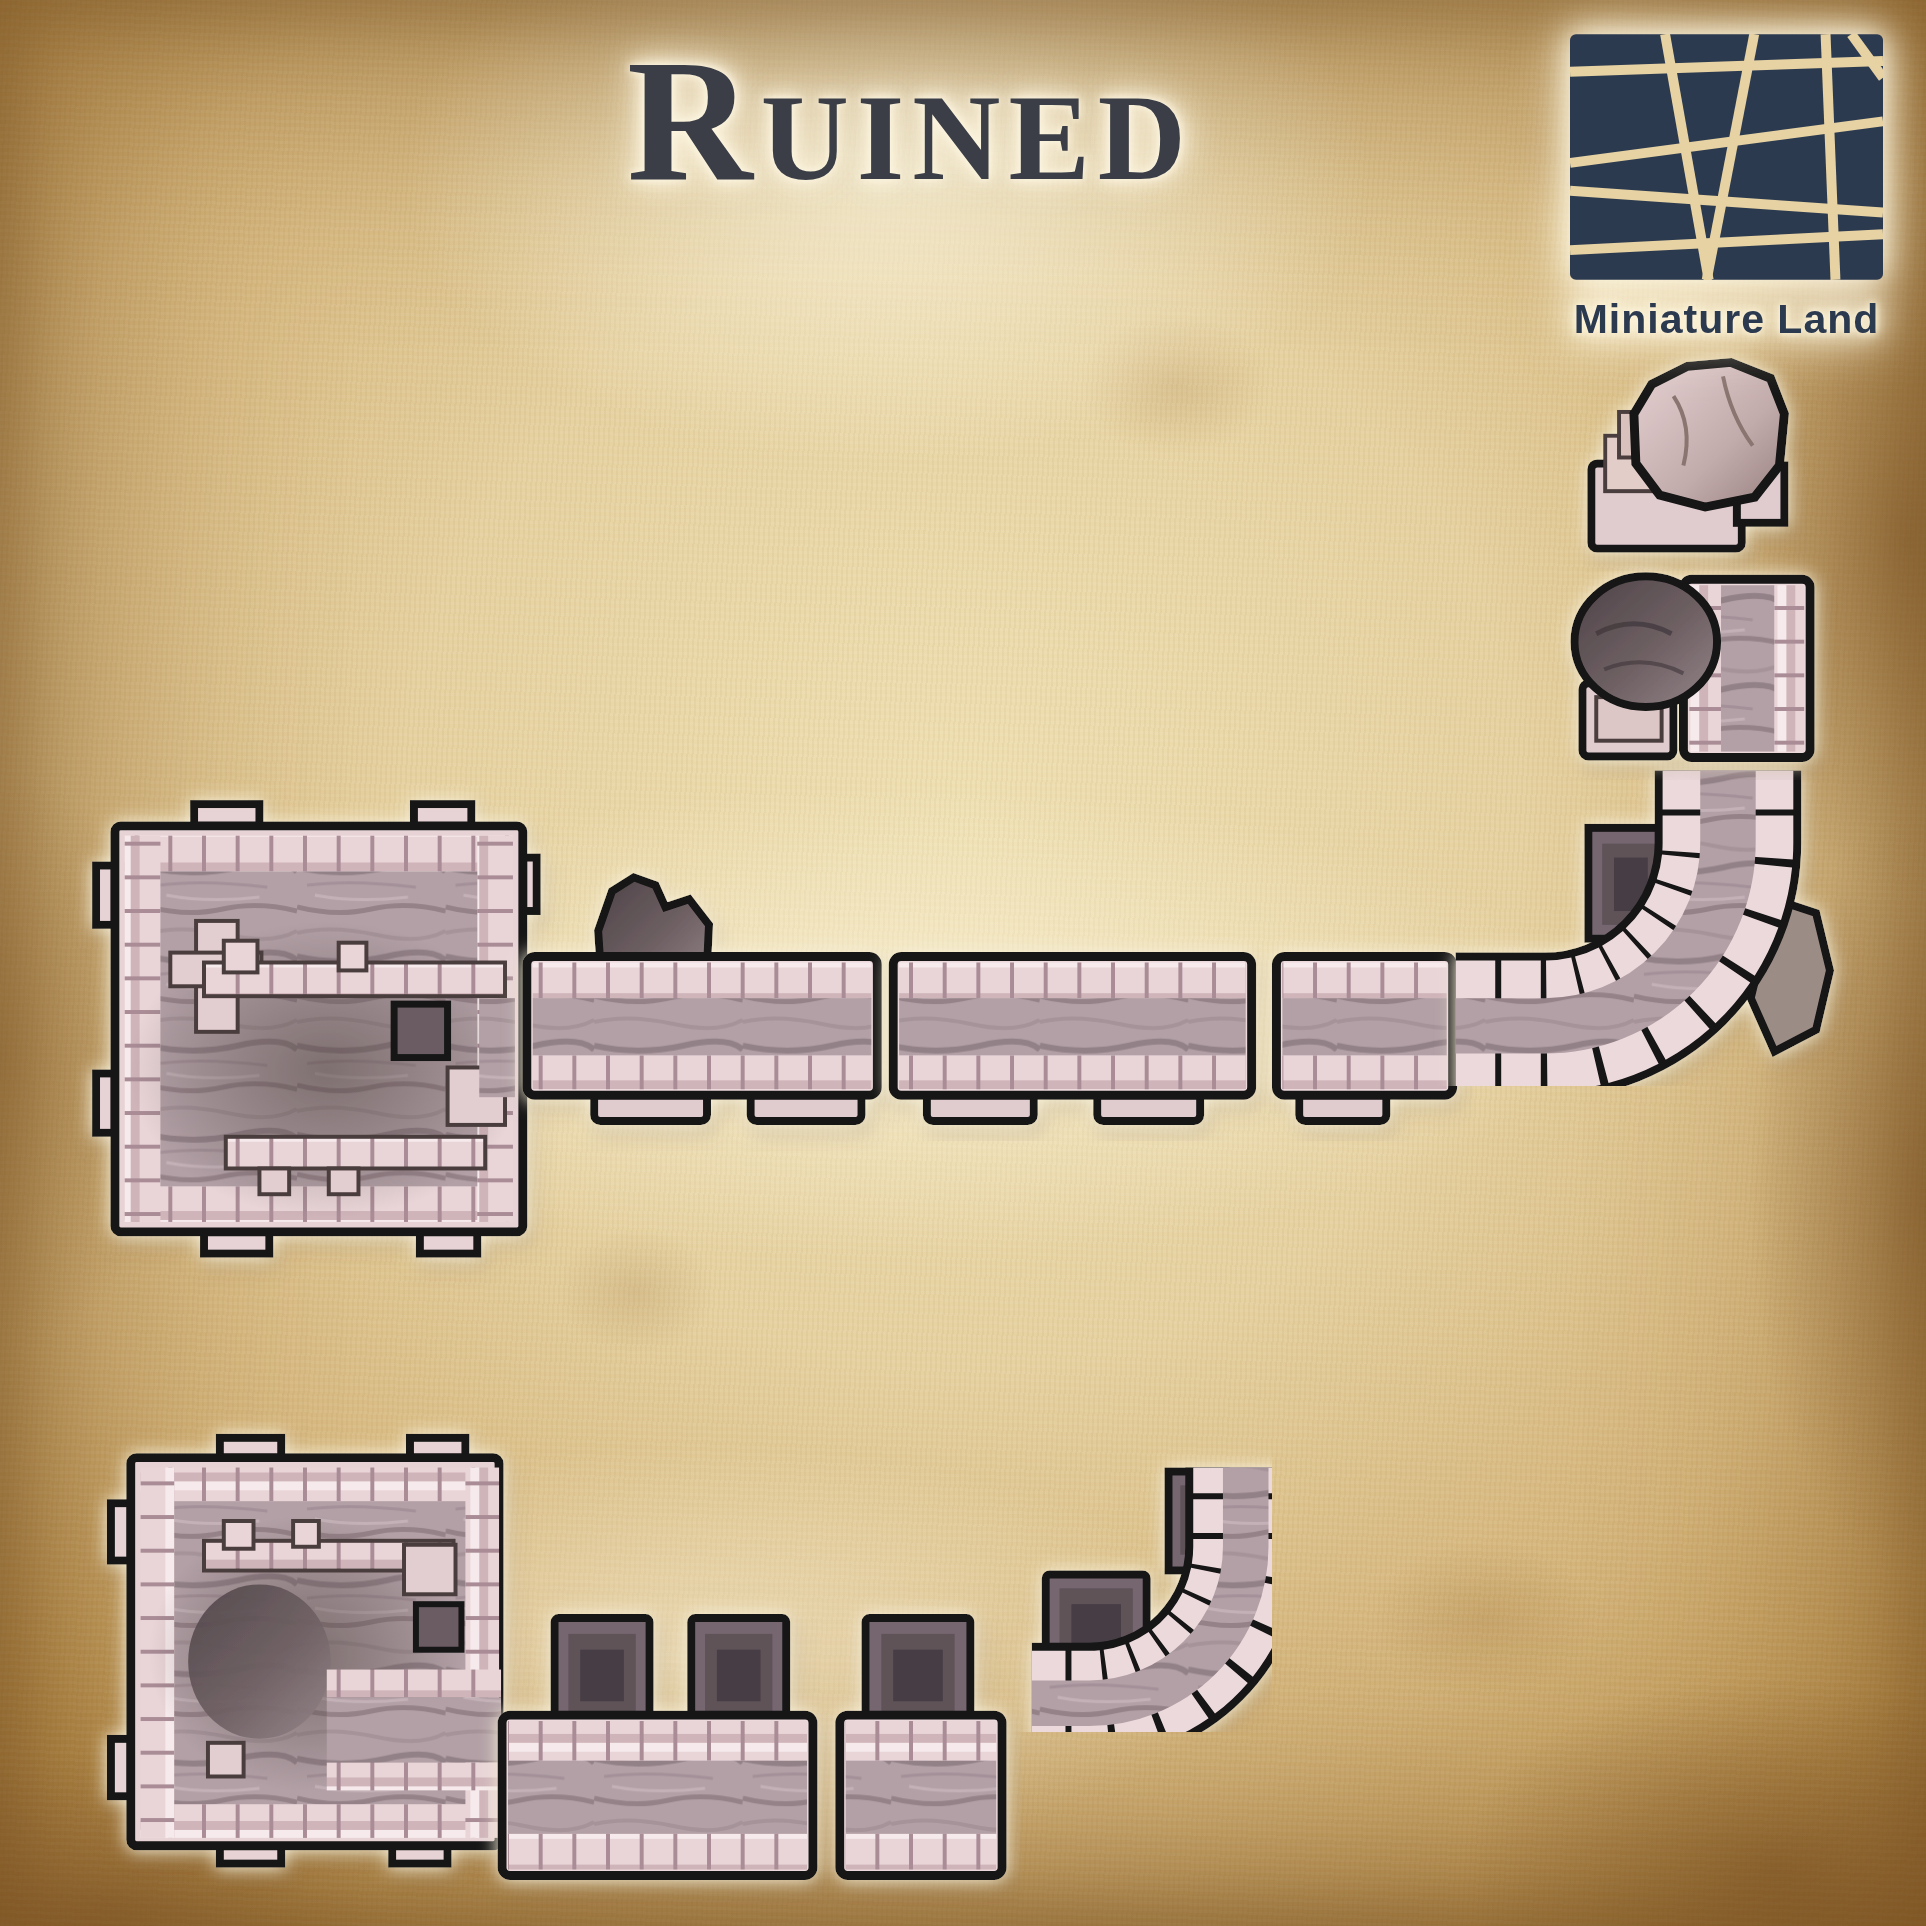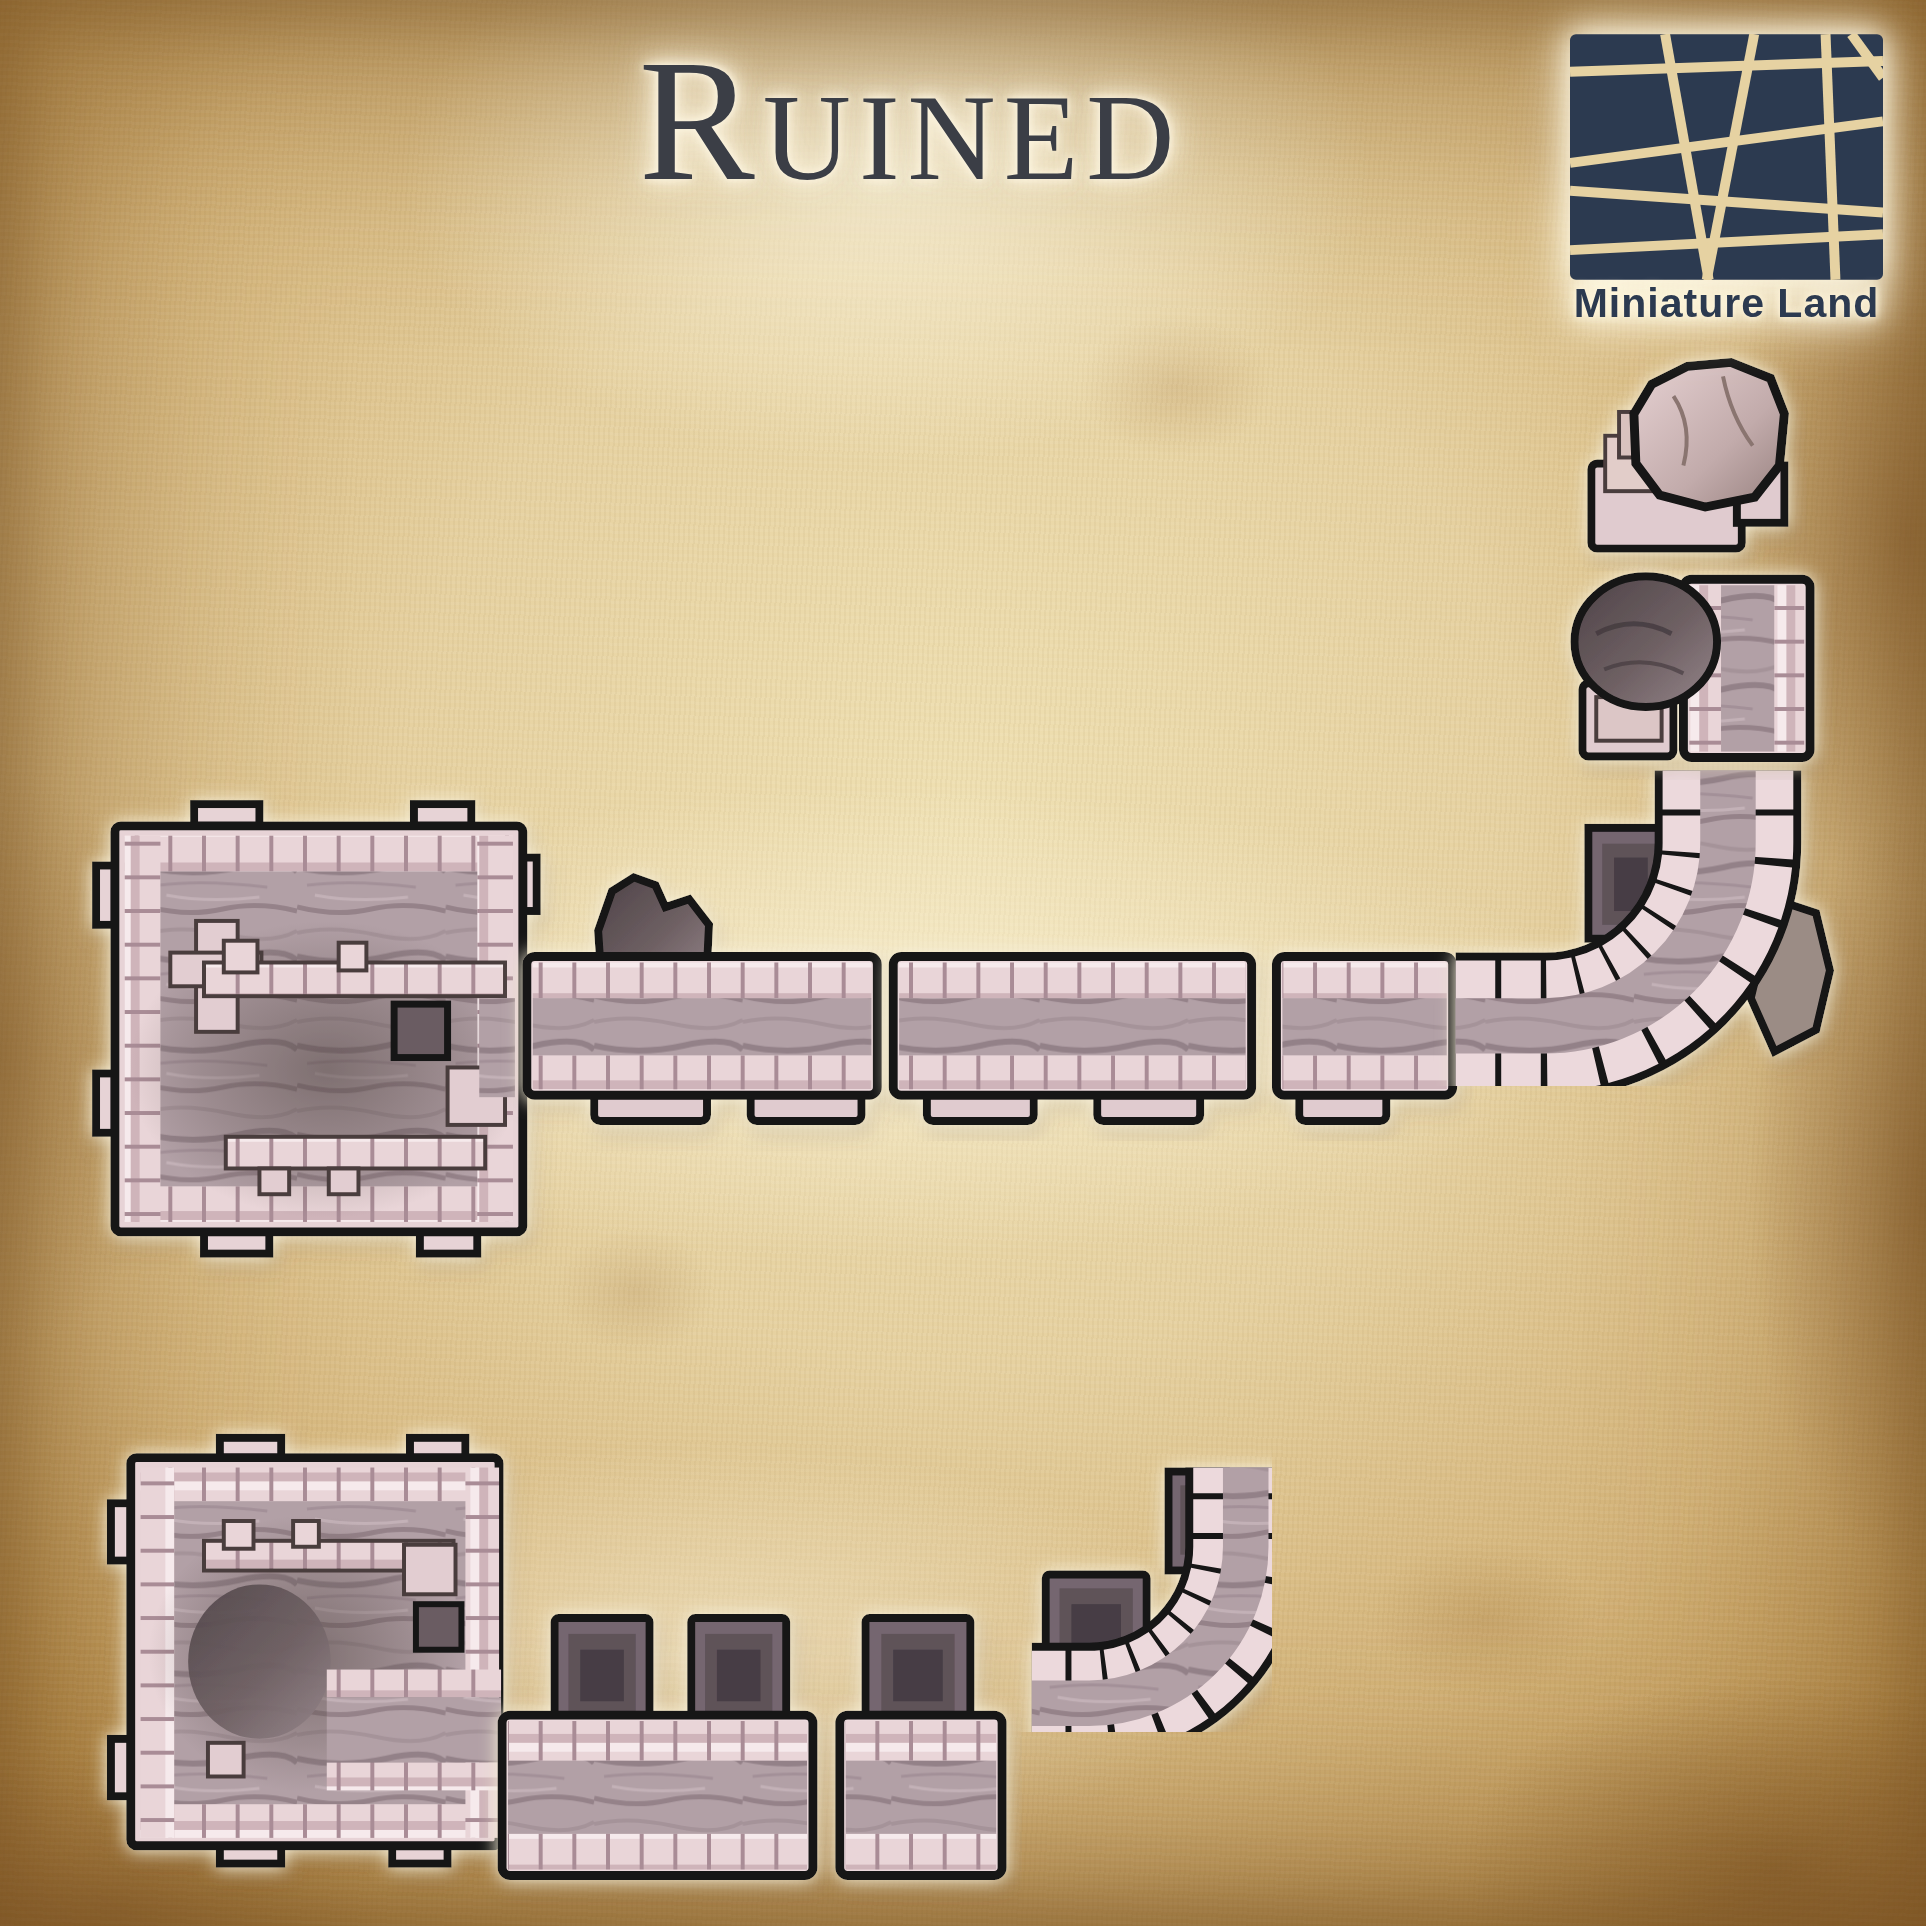"Ruined" .title { font-weight: normal -> bold }
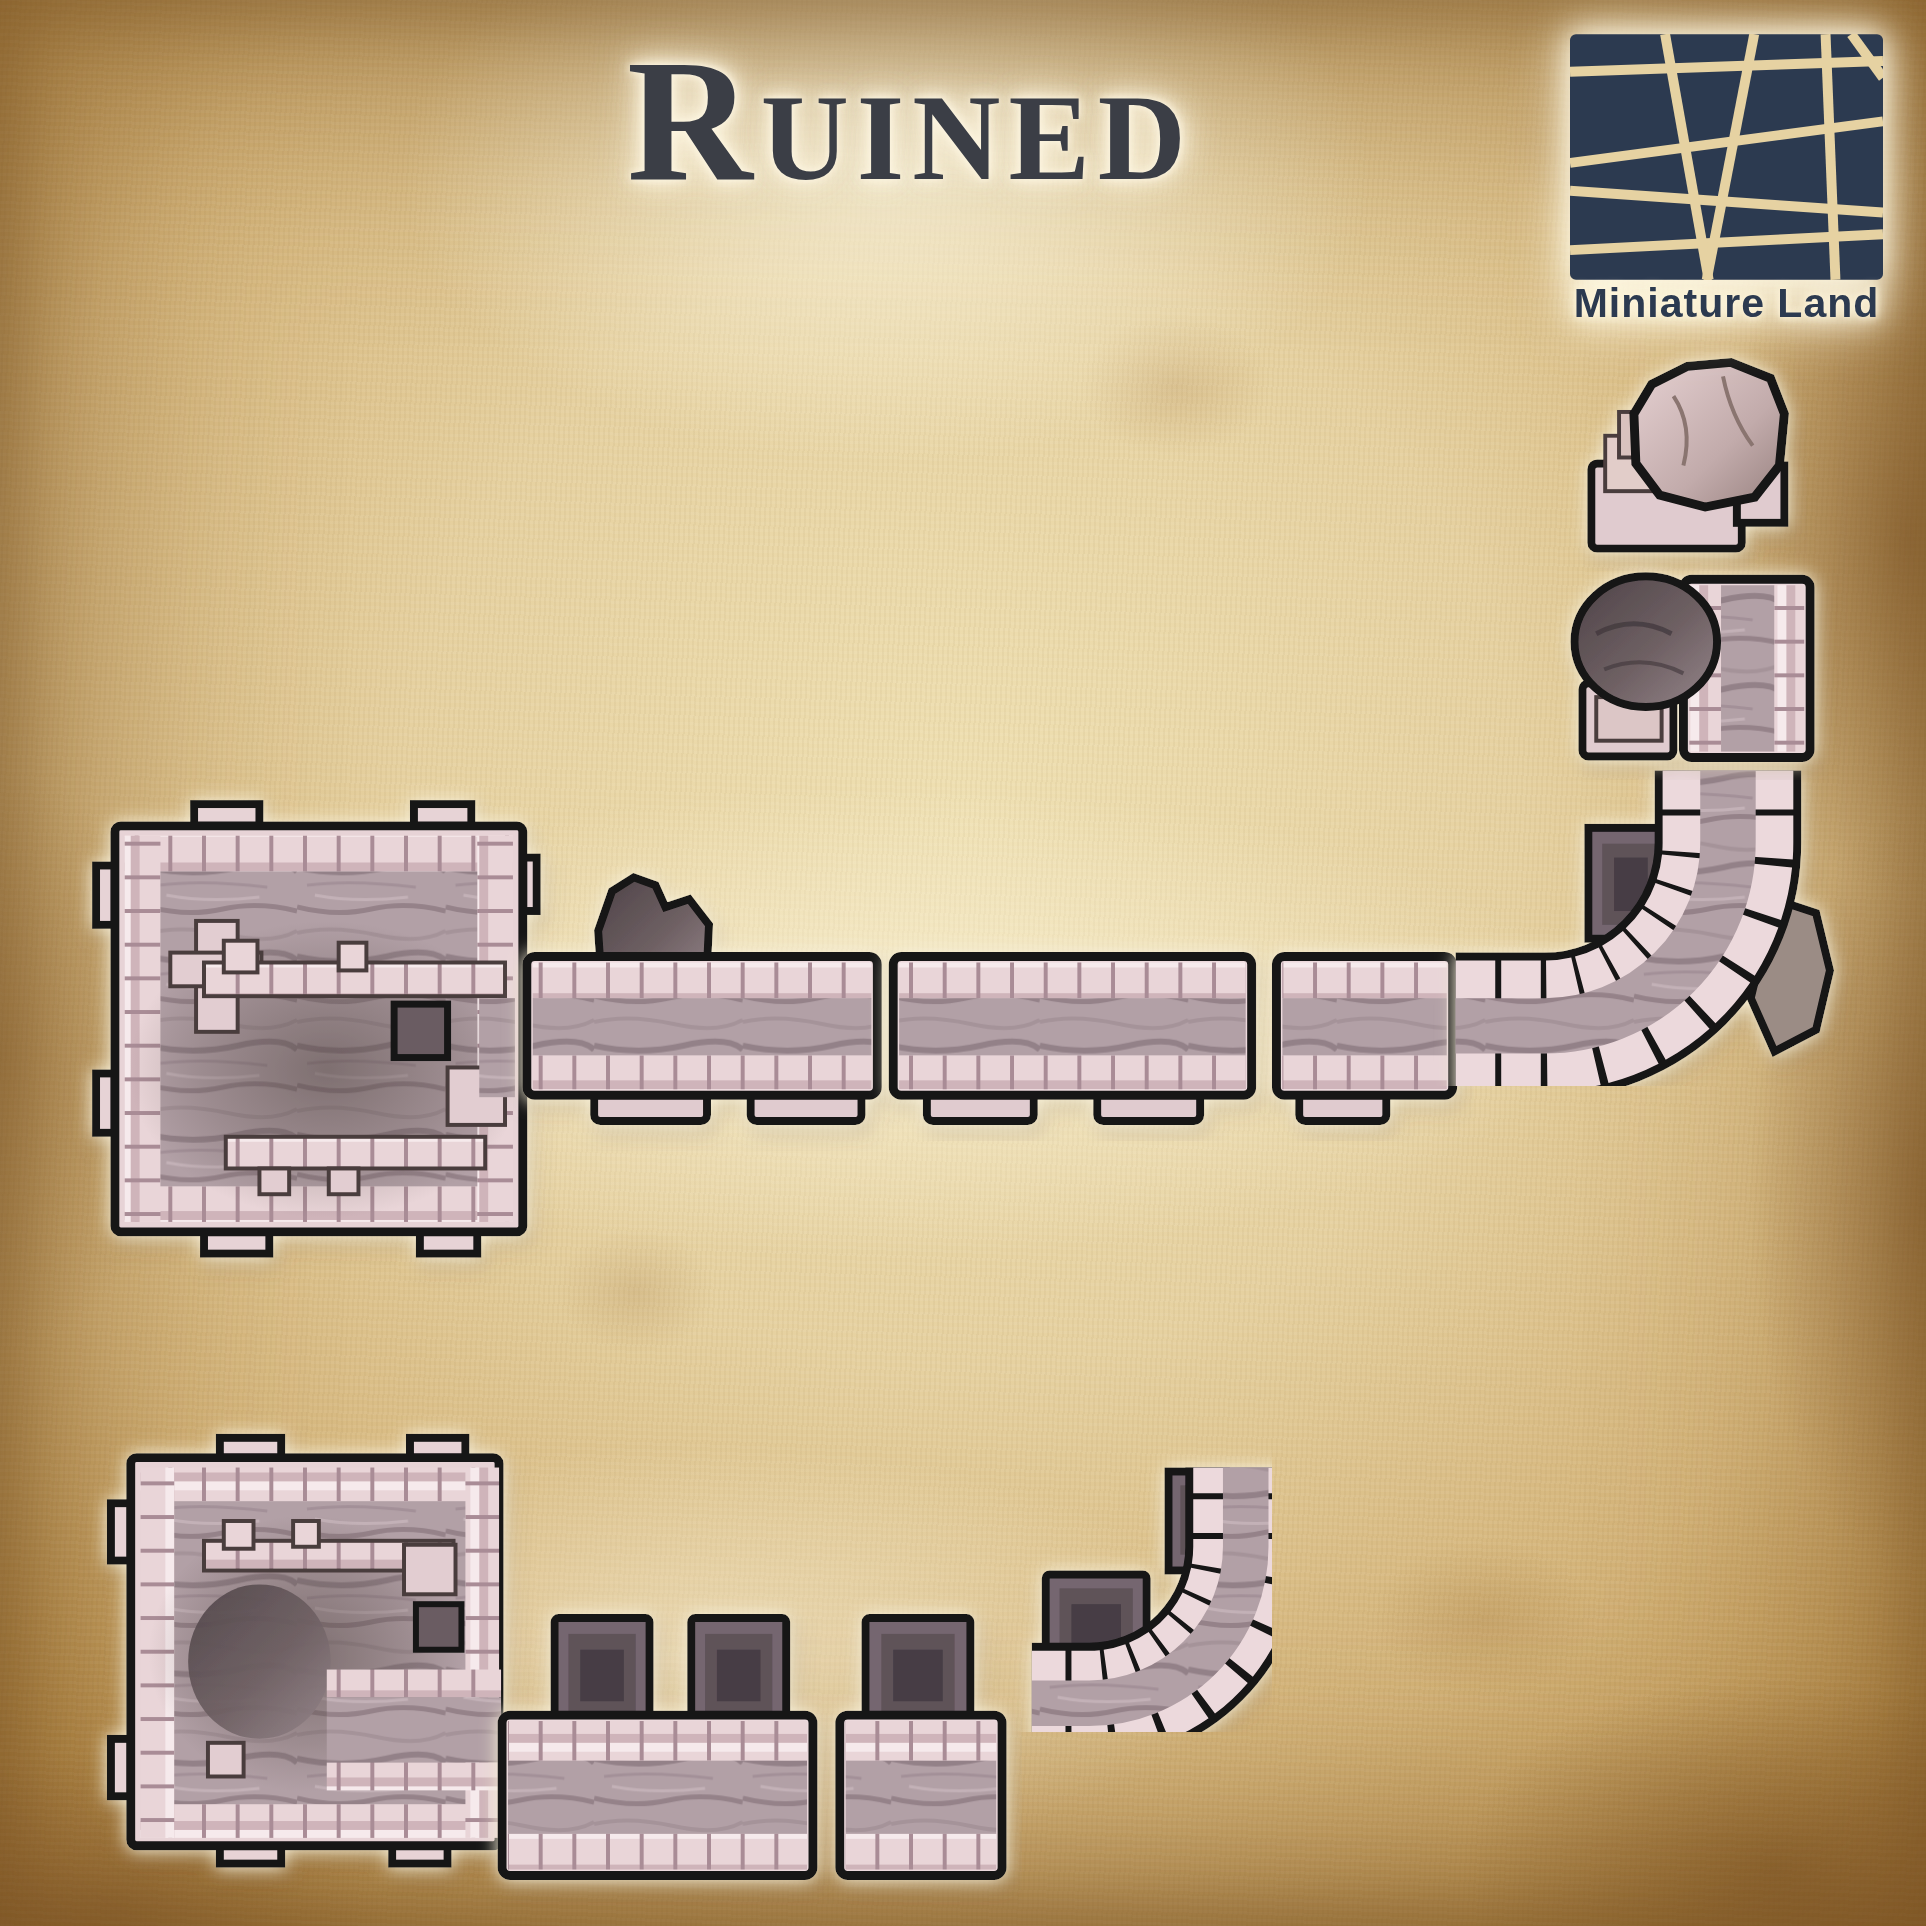"Miniature Land" .logo-text { margin-top: 0 -> 16px }
